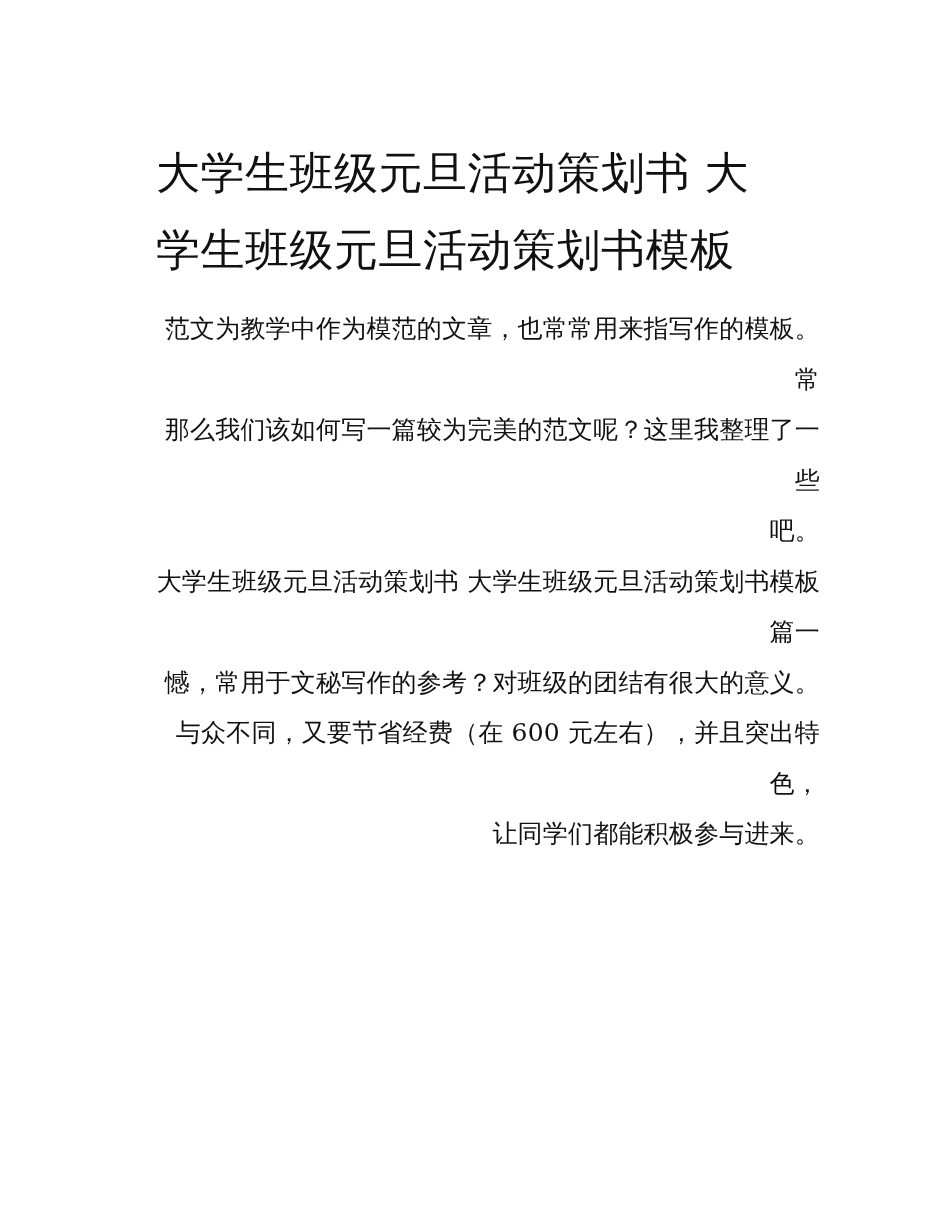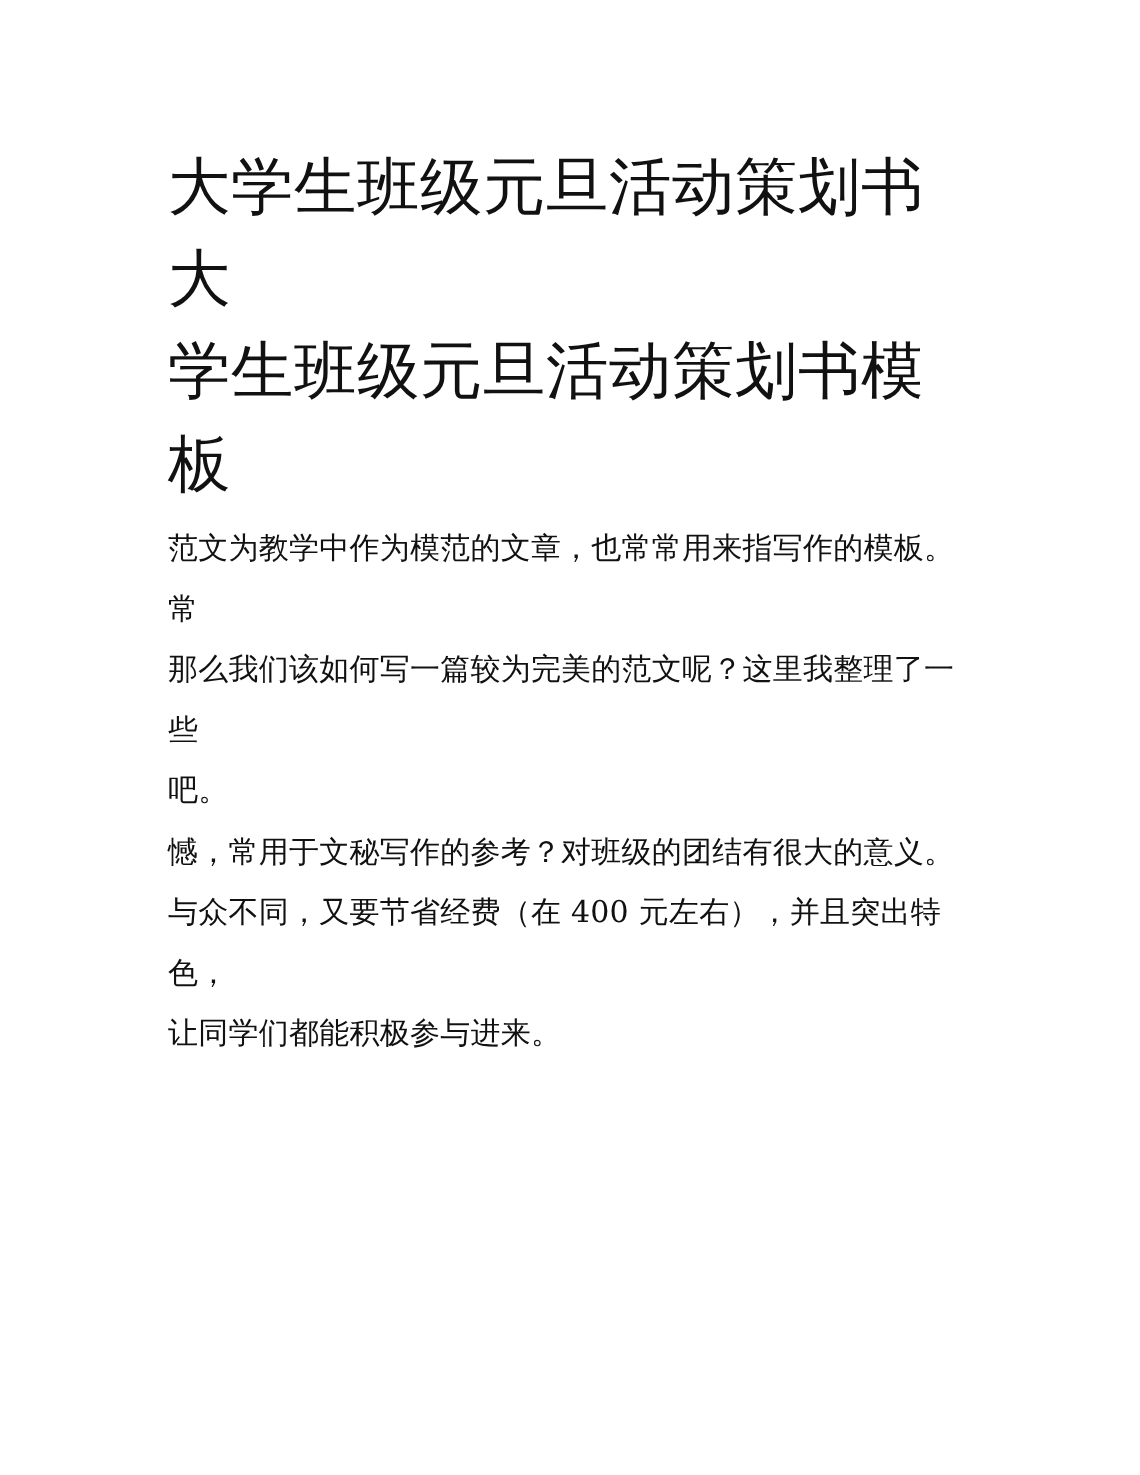"大学生班级元旦活动策划书 大" .title { font-size: 52px -> 44px; margin: 0 -> 16px }
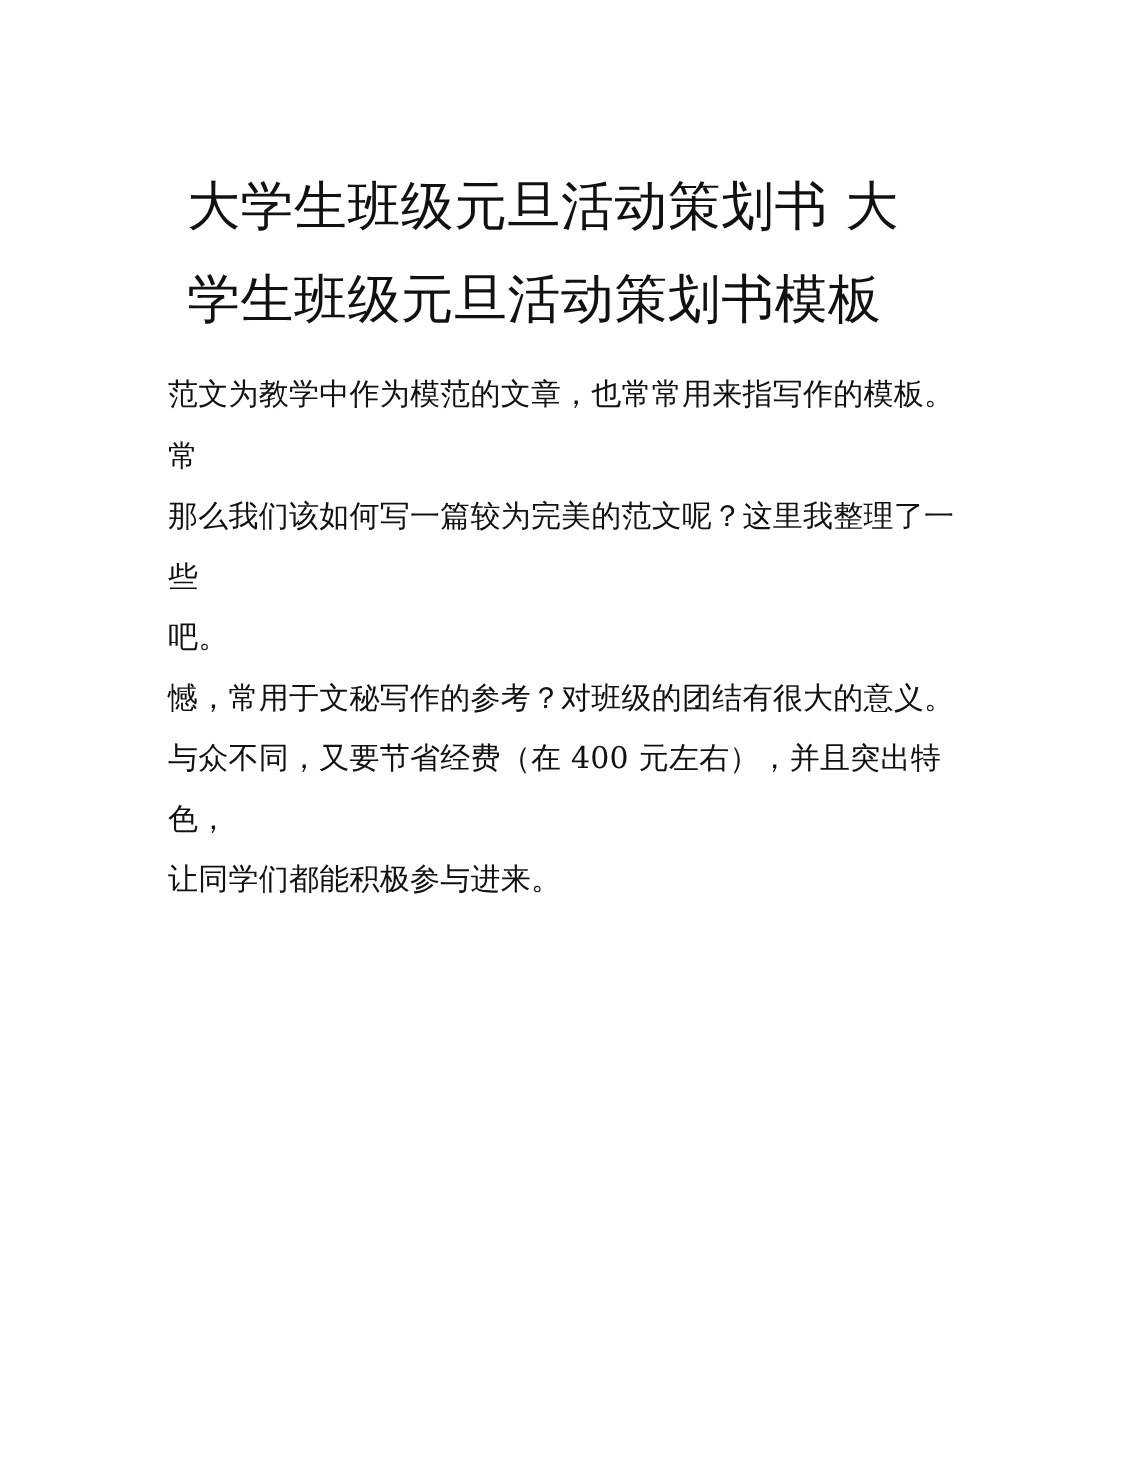"范文为教学中作为模范的文章，也常常用来指写作的模板。常" .para { text-align: none -> right }
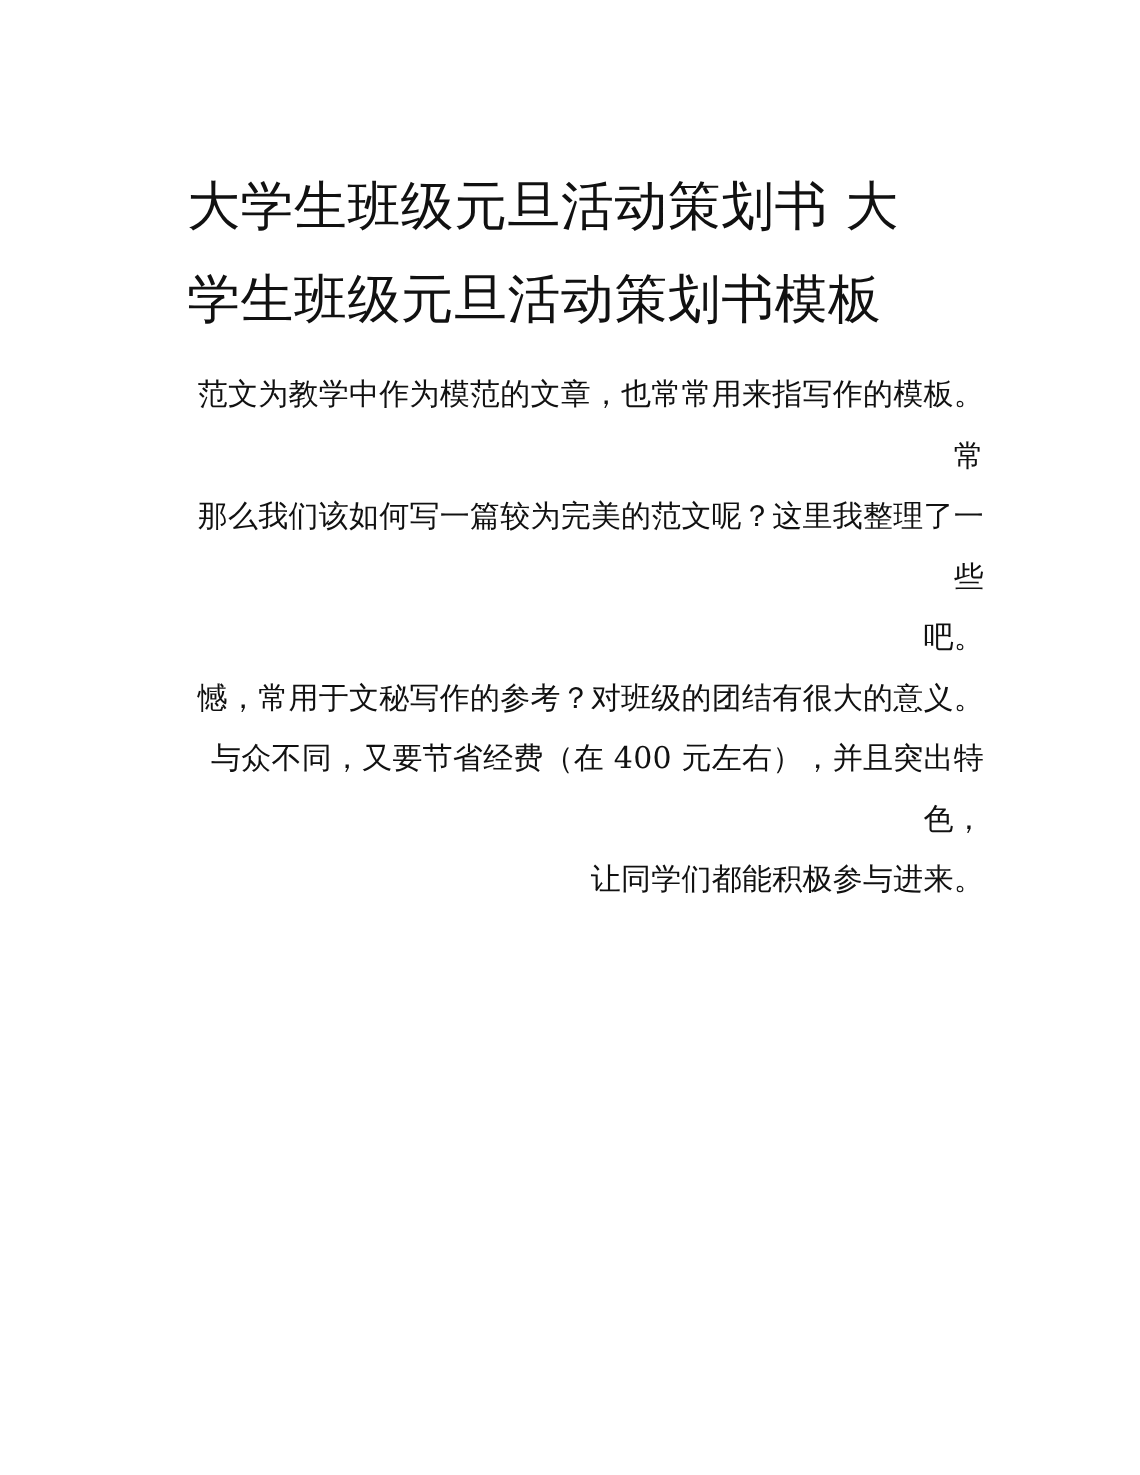"大学生班级元旦活动策划书 大学生班级元旦活动策划书模板" div.para { html: none -> <div> <div>大学生班级元旦活动策划书 大学生班级元旦活动策划书模板</div> <div>篇一</div> </div> }
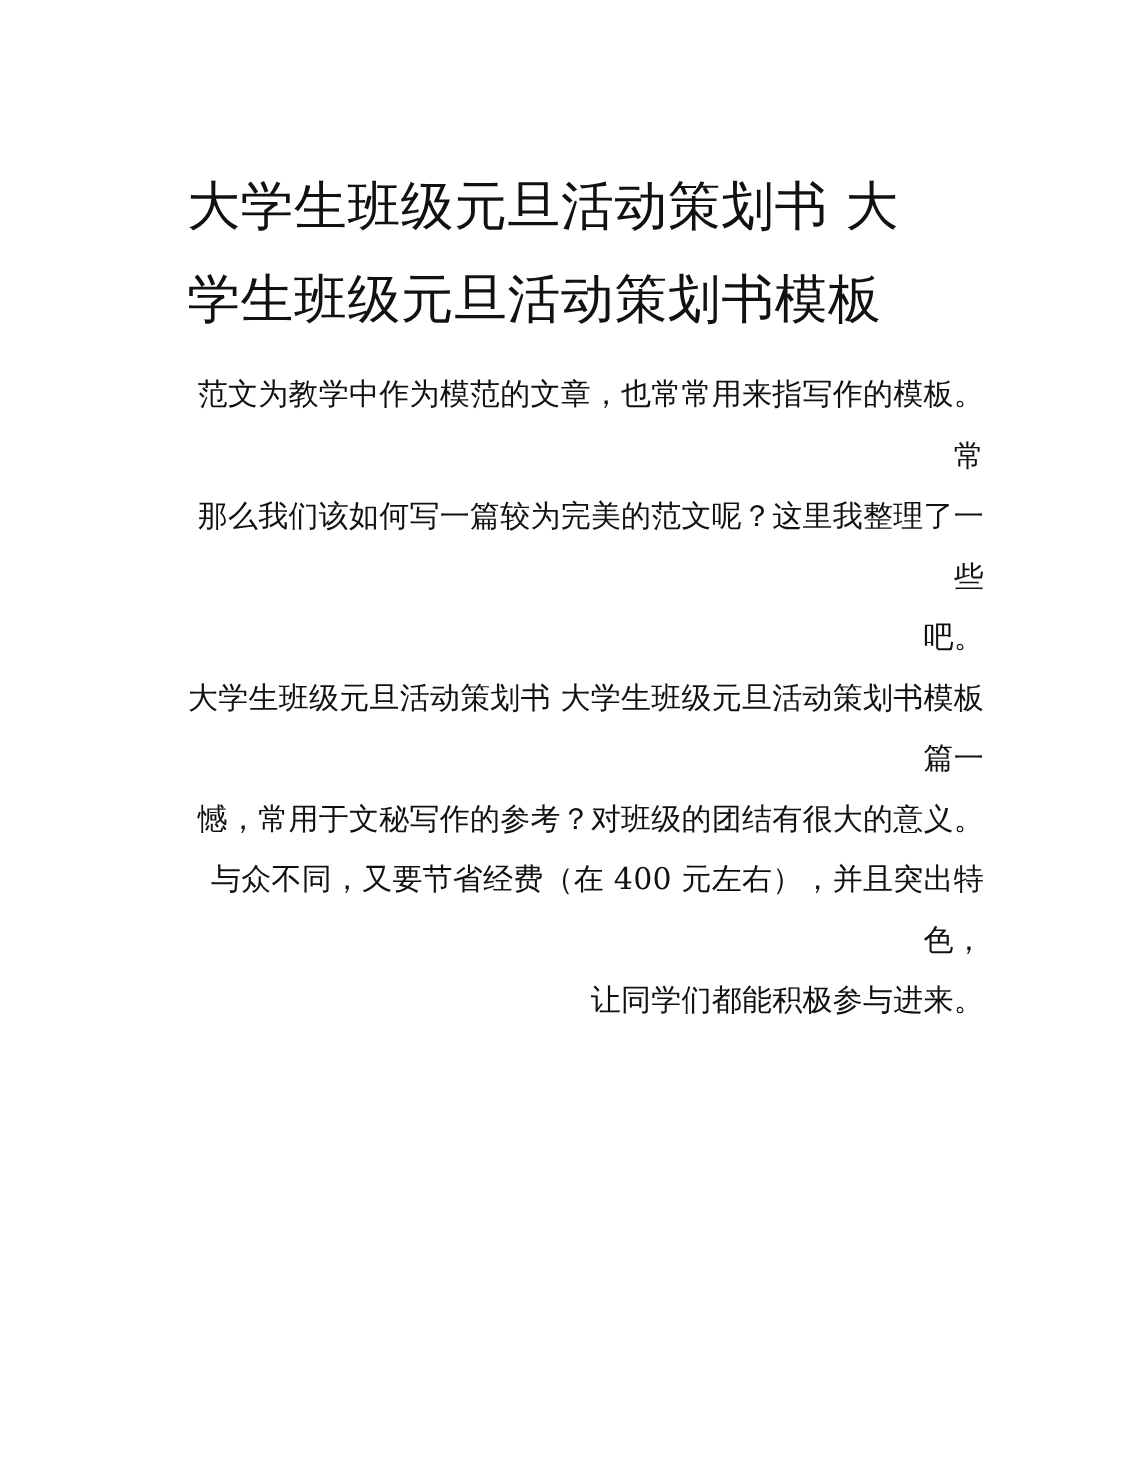"与众不同，又要节省经费（在 400 元左右），并且突出特色，" div { text: 400 -> 600 }
